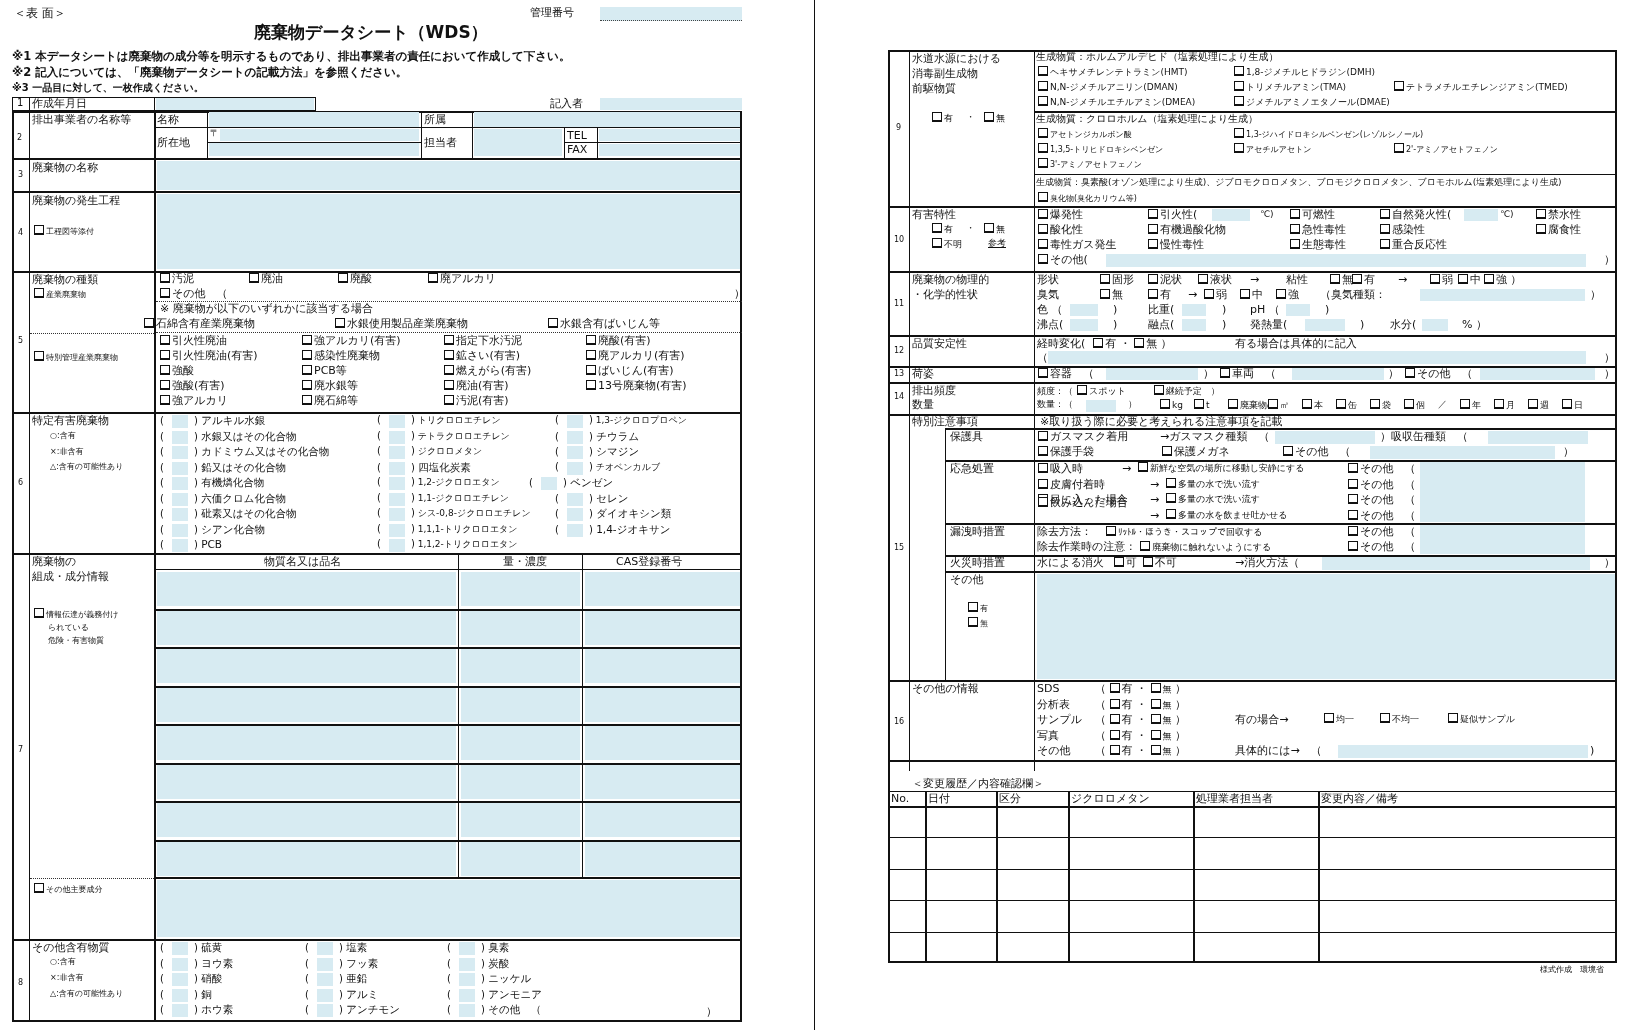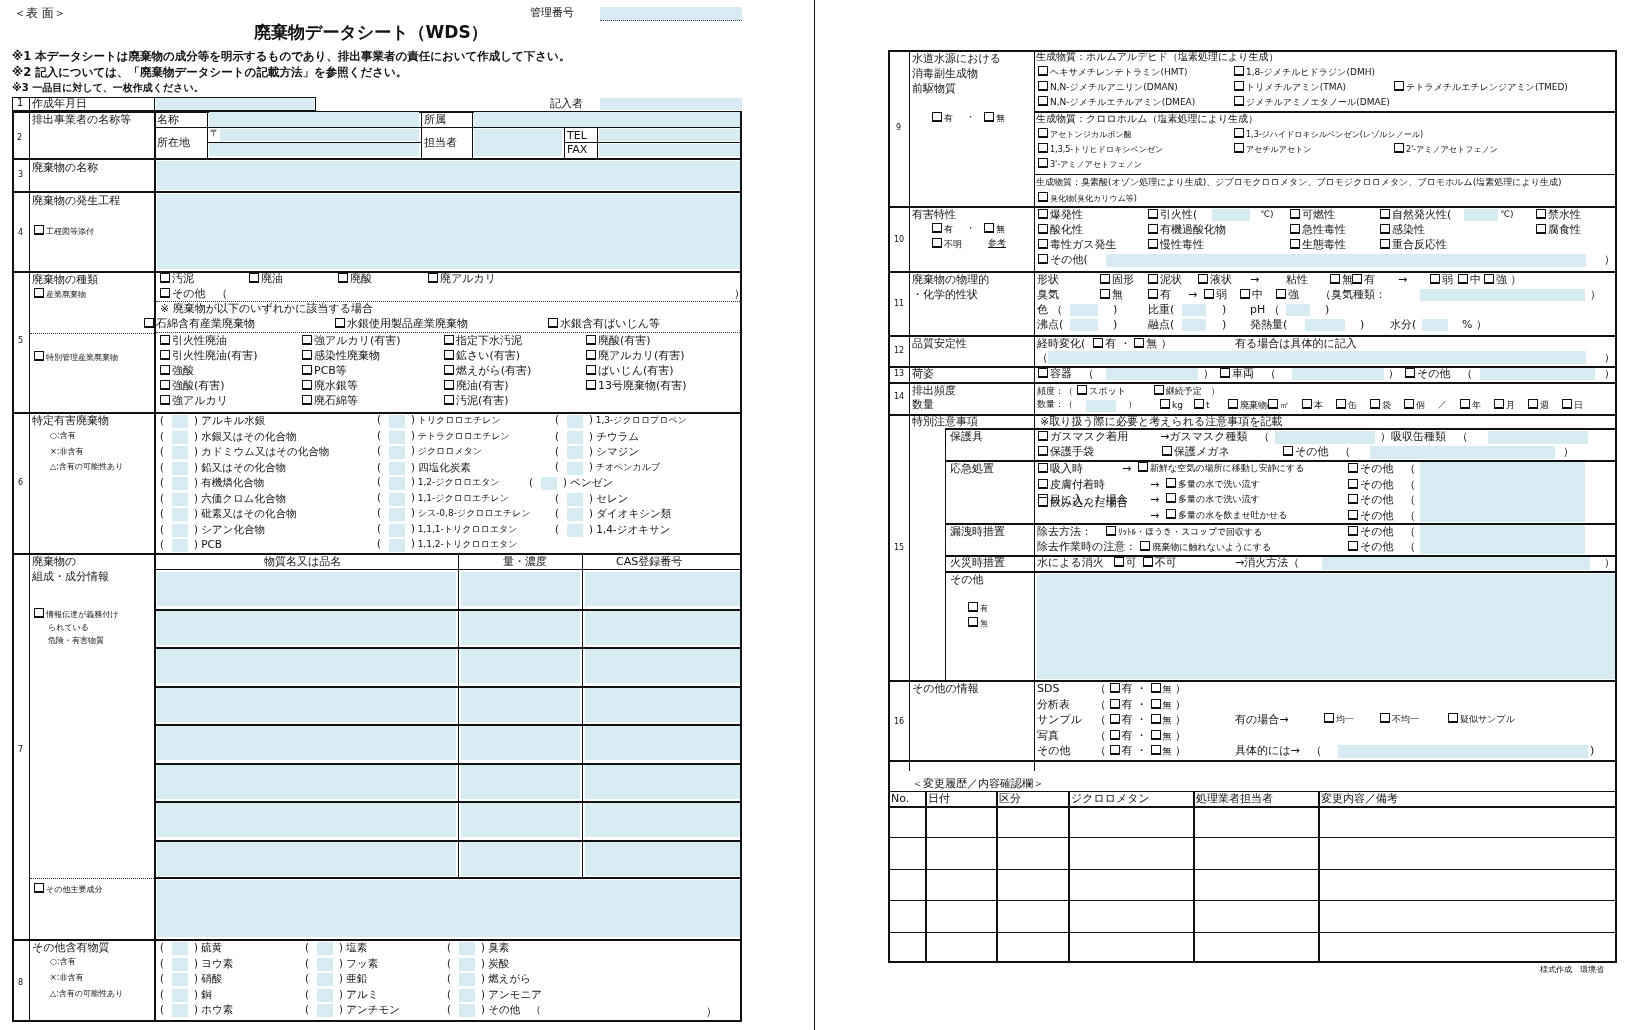"燃えがら" span { text: 燃えがら -> ニッケル }
